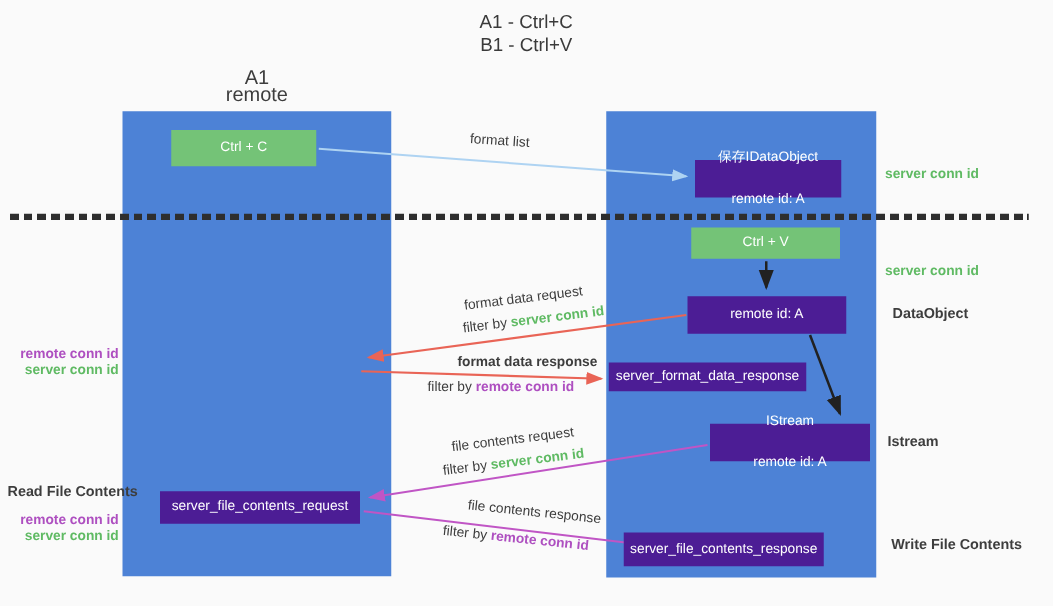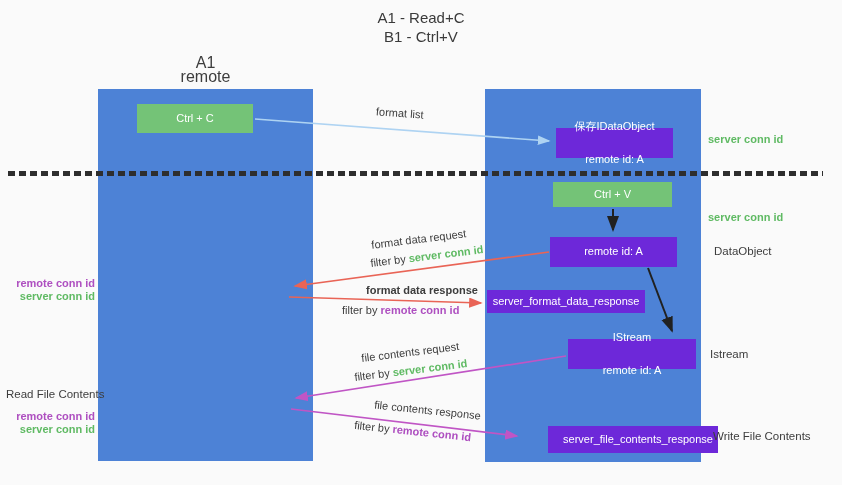"A1 - Read+C" div { text: Read+C -> Ctrl+C }
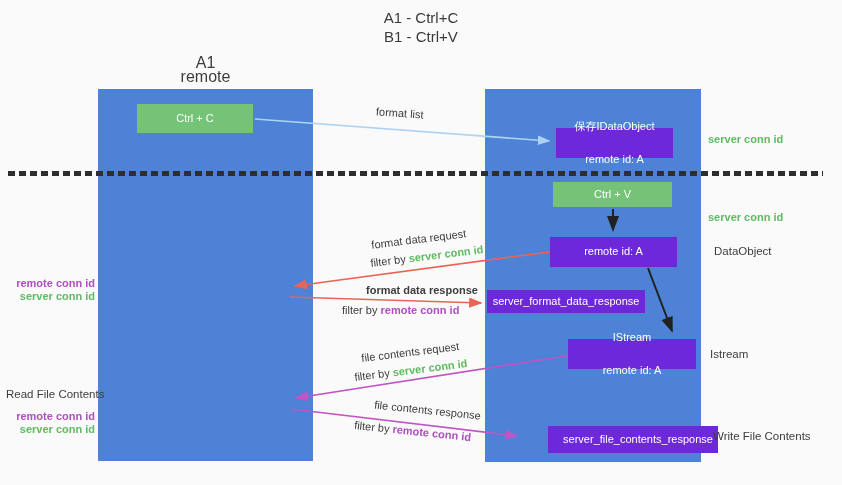"保存IDataObject" .orange { background: #6d28d9 -> #4c1d95 }
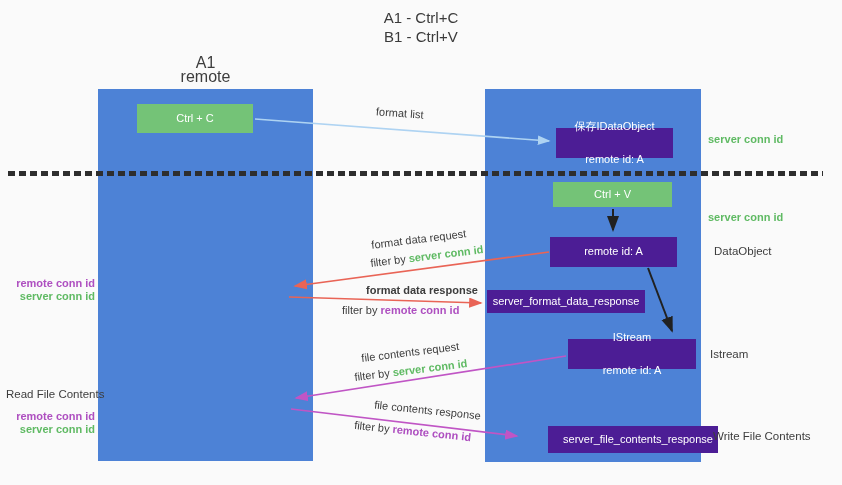"DataObject" .side { font-weight: none -> bold }
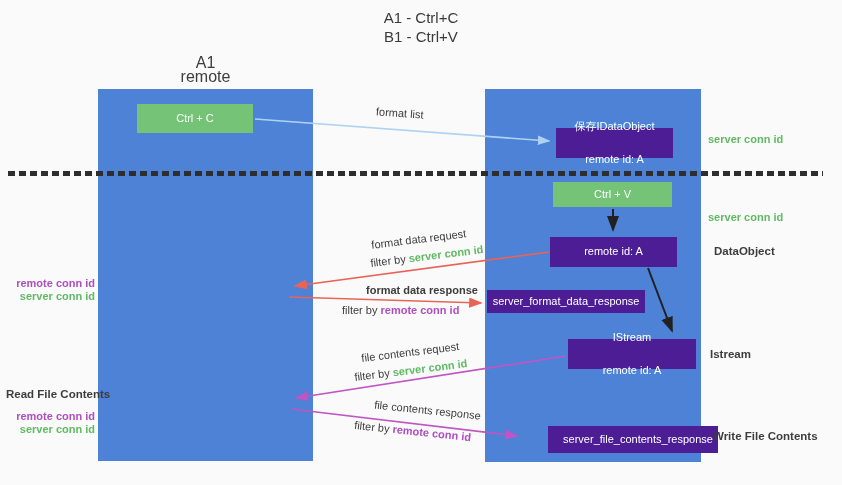"server_file_contents_request" div.node { html: none -> <div> <div>server_file_contents_request</div> </div> }
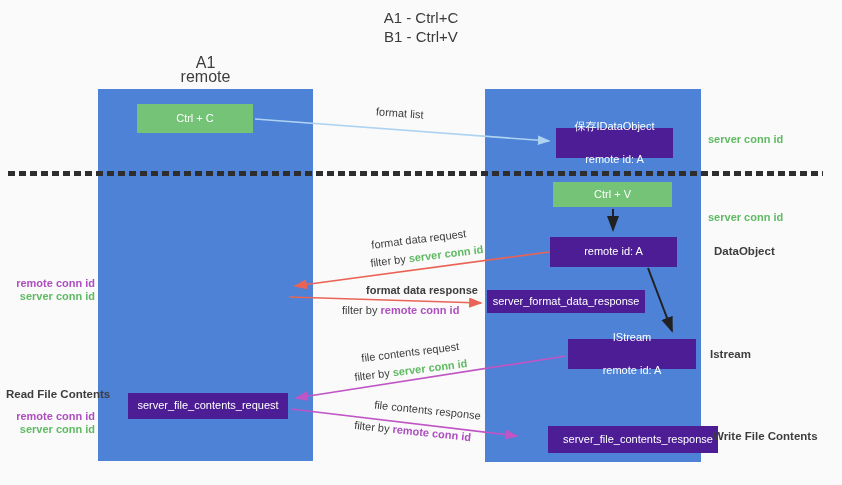"server_file_contents_response" .n-file-resp { left: 548px -> 499px; padding-left: 10px -> none }
